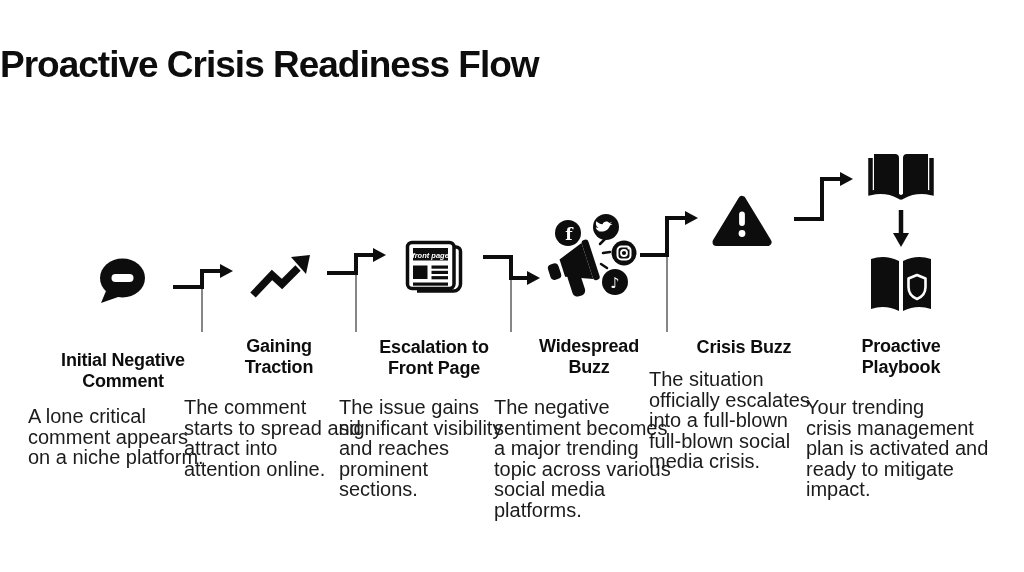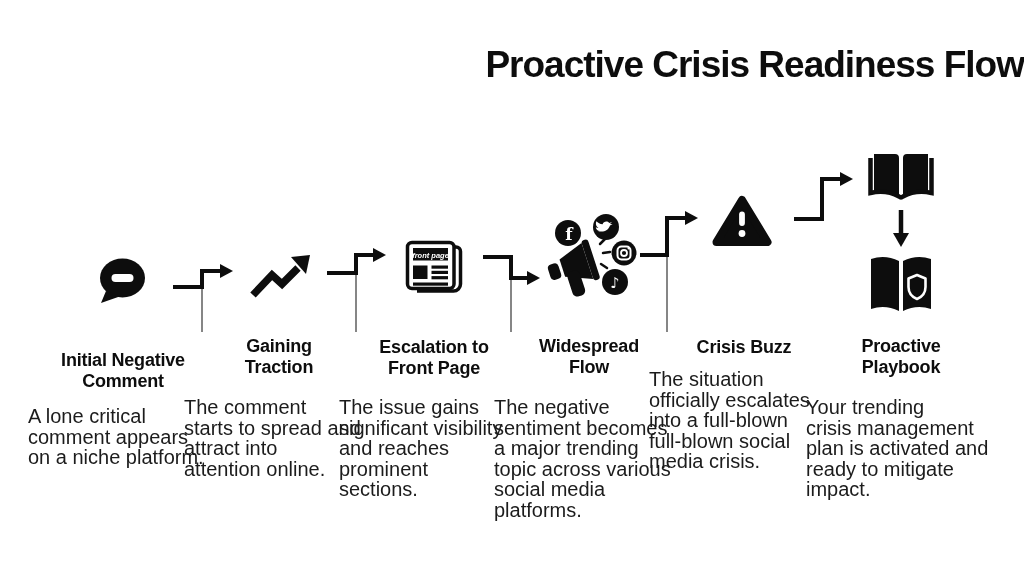"Proactive Crisis Readiness Flow" .main-title { text-align: right -> left }
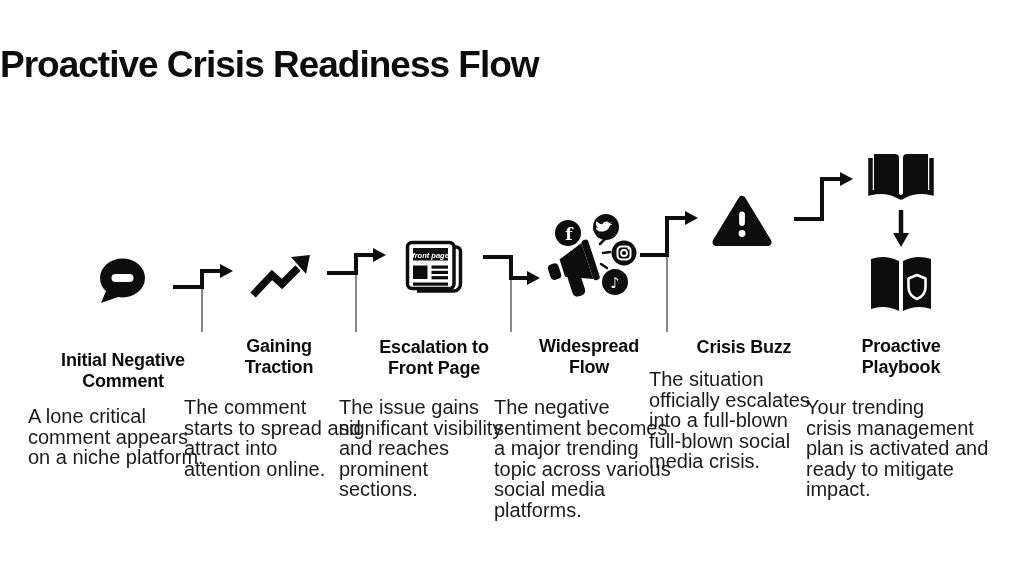"Widespread" div.stage-title { text: Flow -> Buzz }
